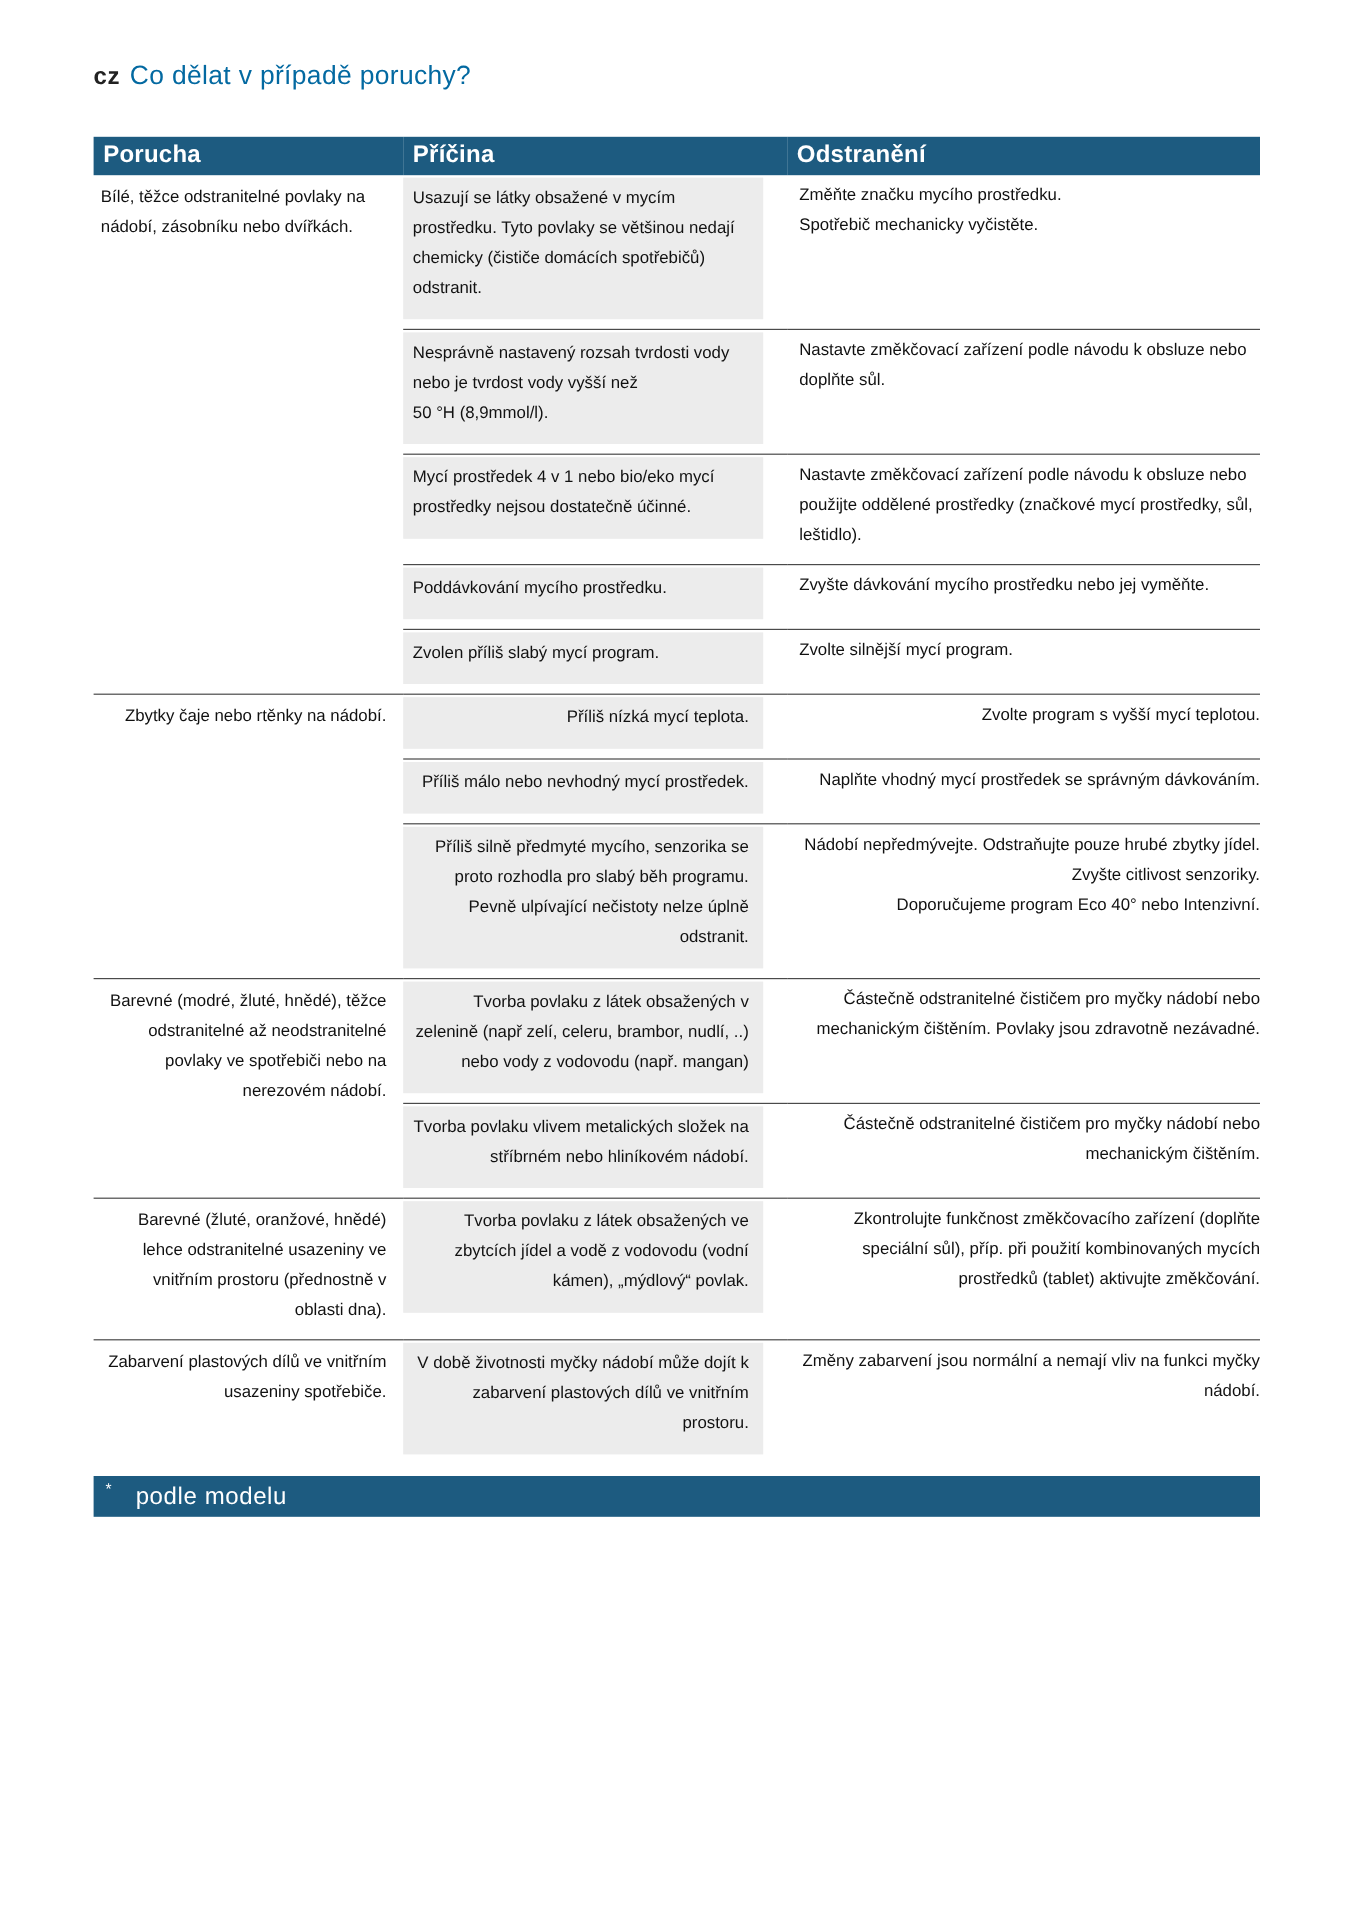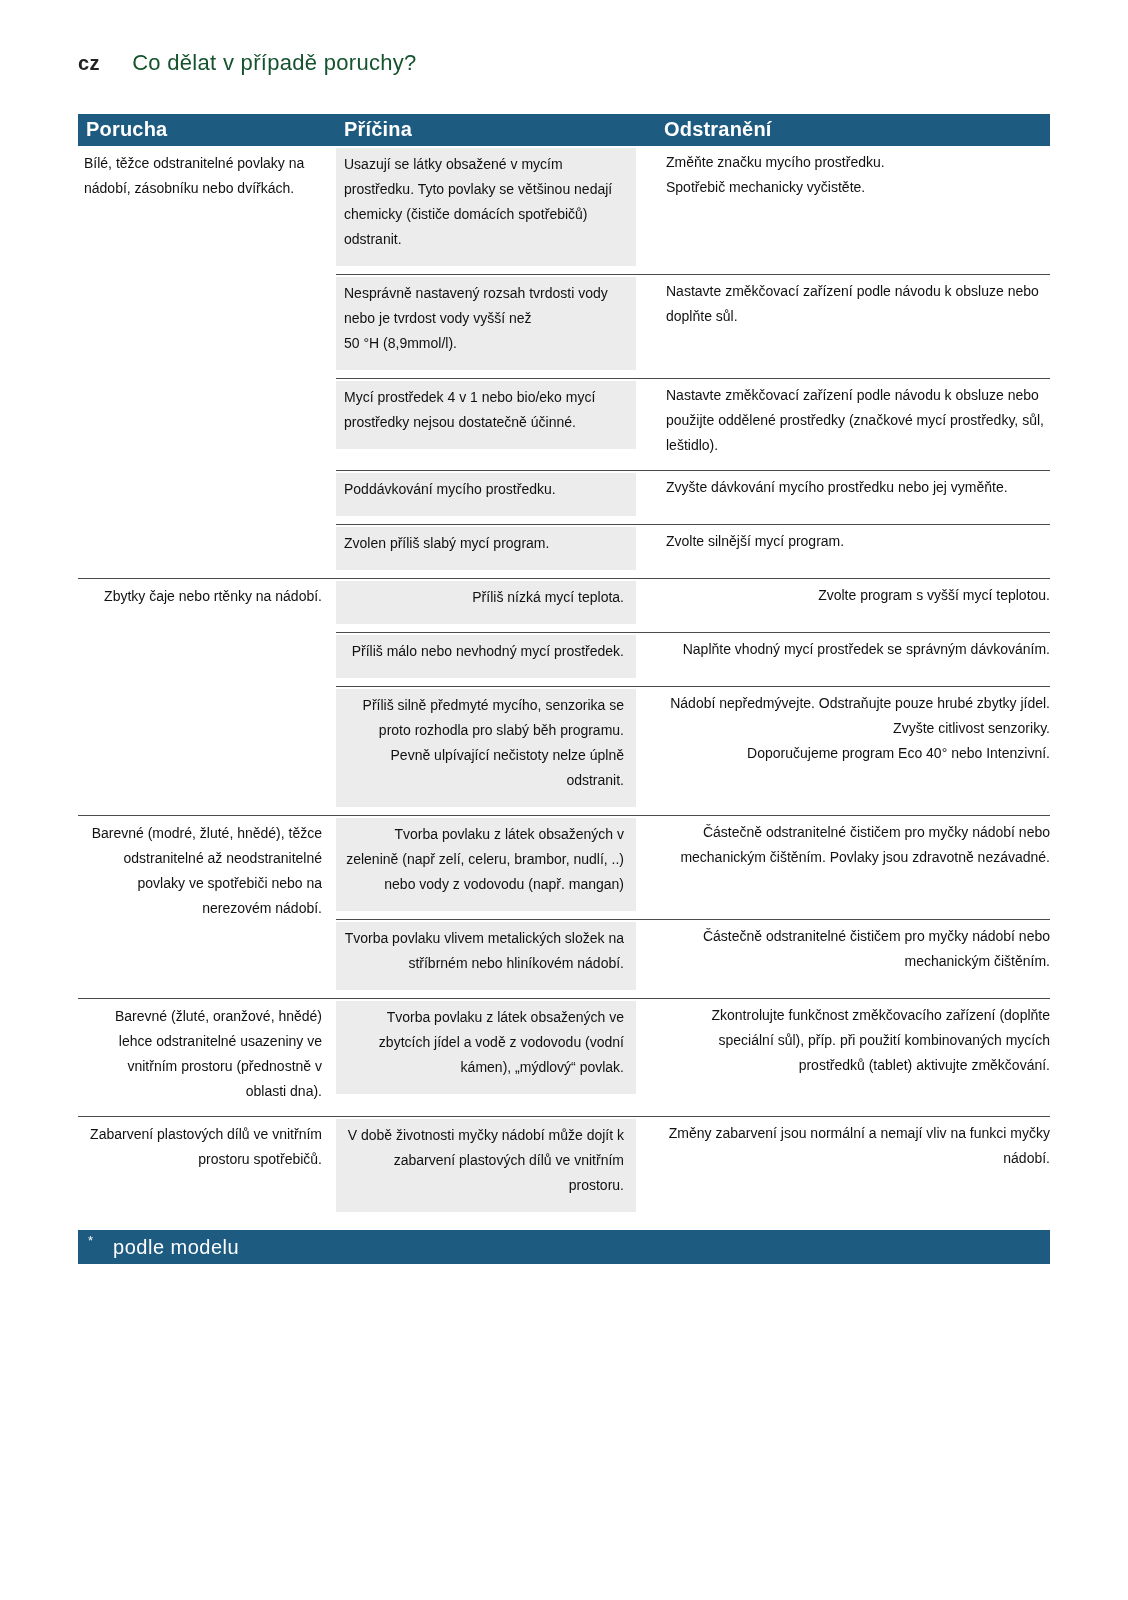"cz" .doc-header { gap: 32px -> 8px }
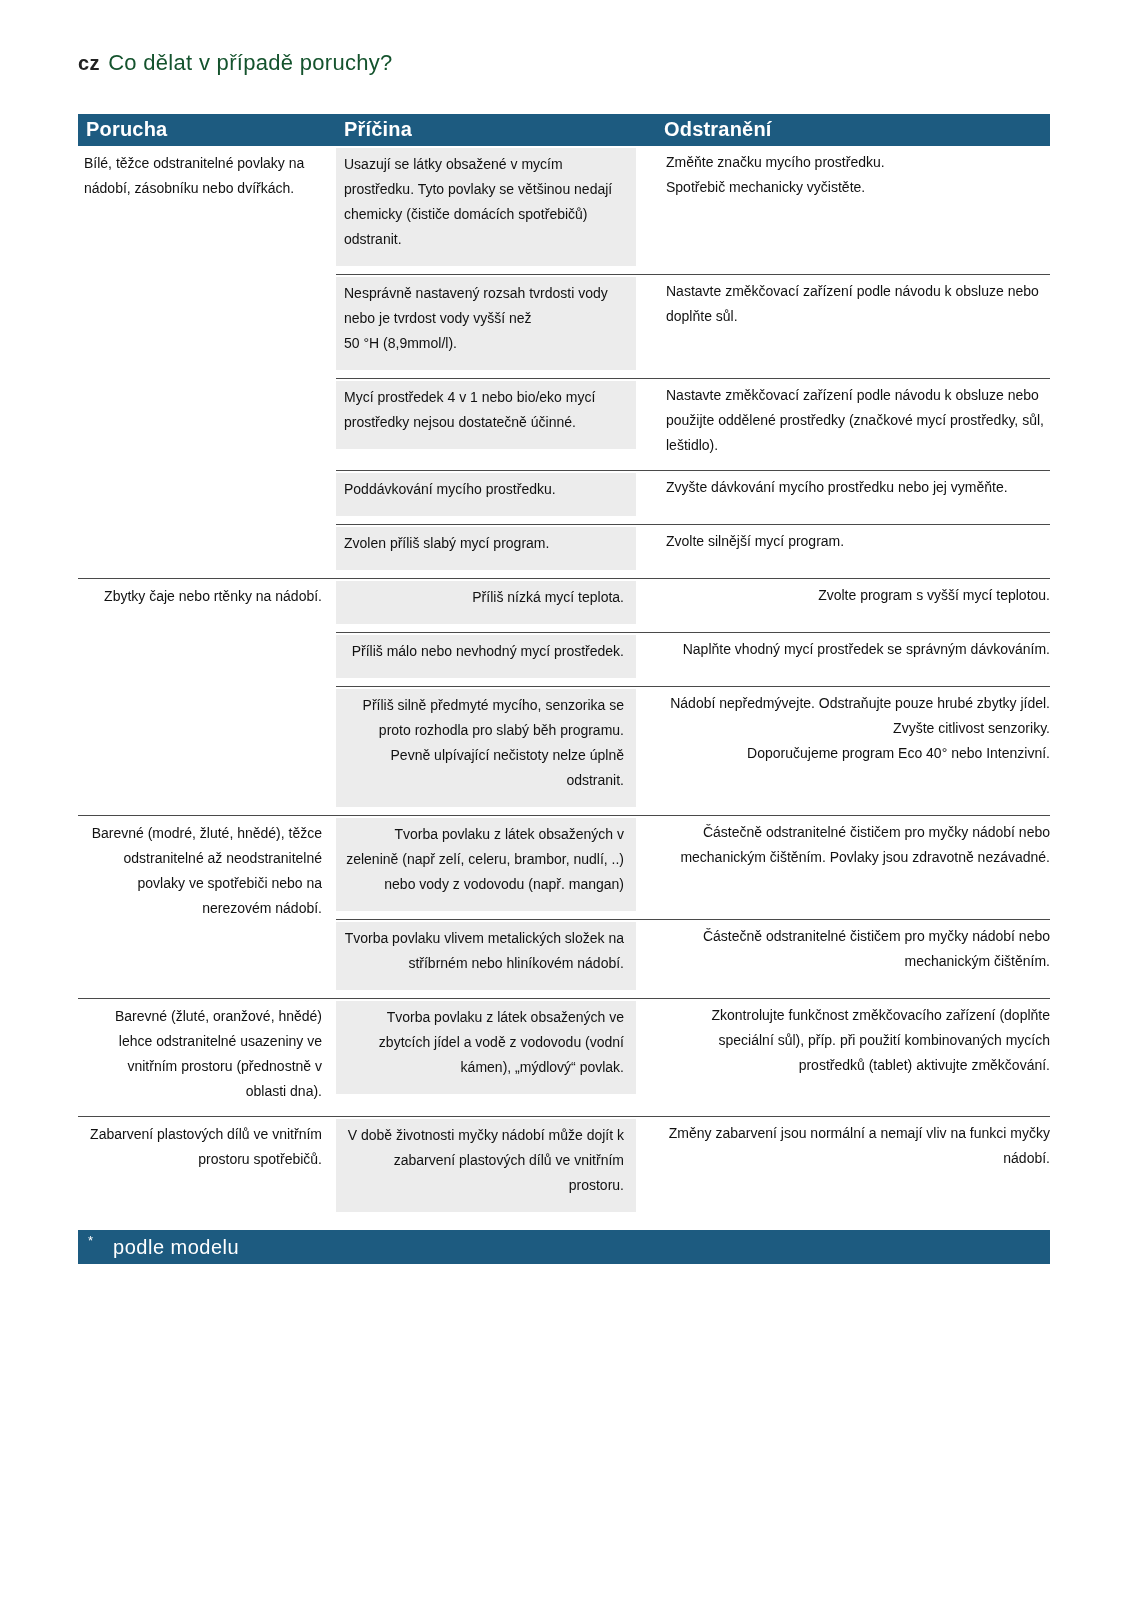"Co dělat v případě poruchy?" .page-title { color: #14532d -> #0369a1 }
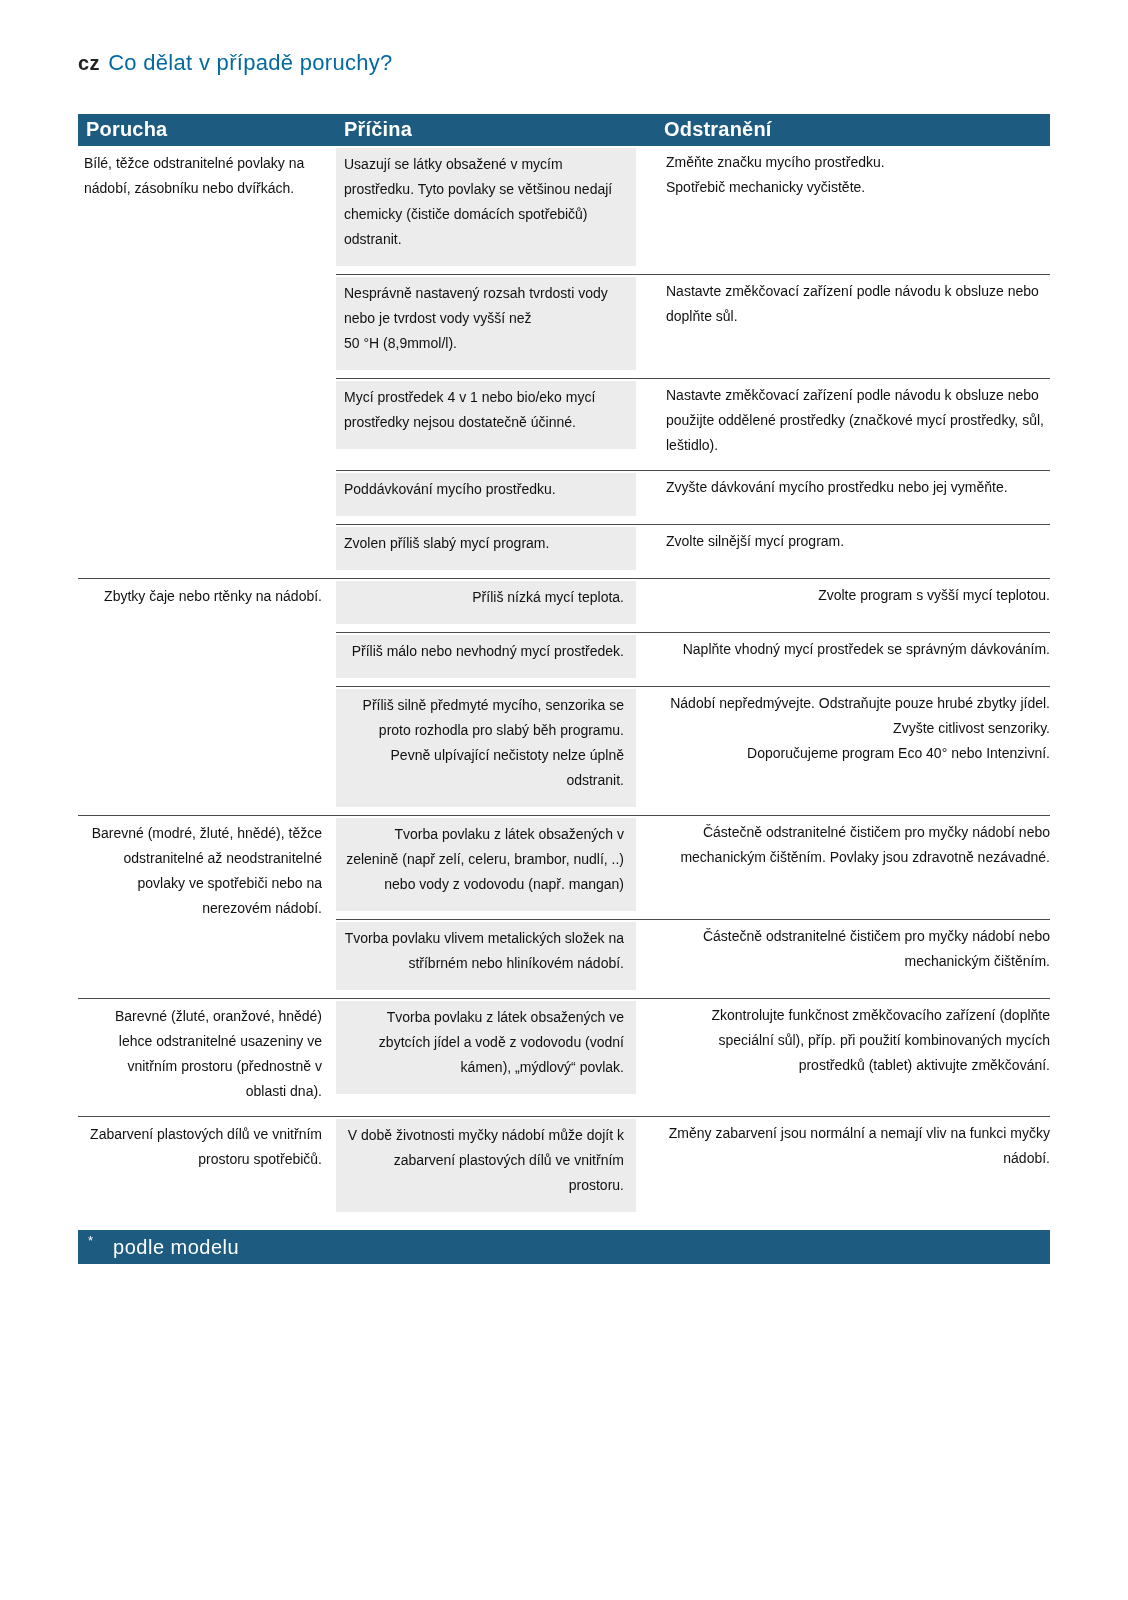"Zabarvení plastových dílů ve vnitřním" td.fault { text: prostoru spotřebičů -> usazeniny spotřebiče }
